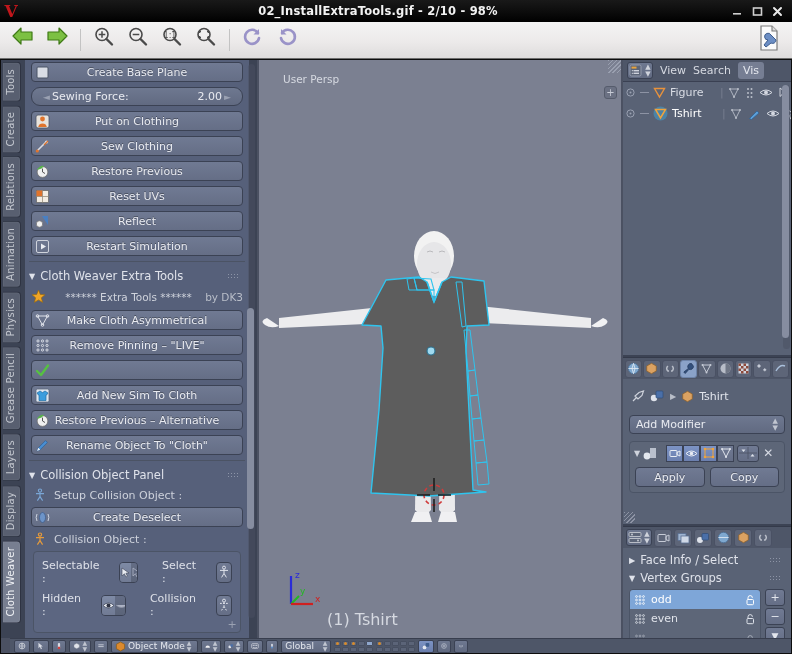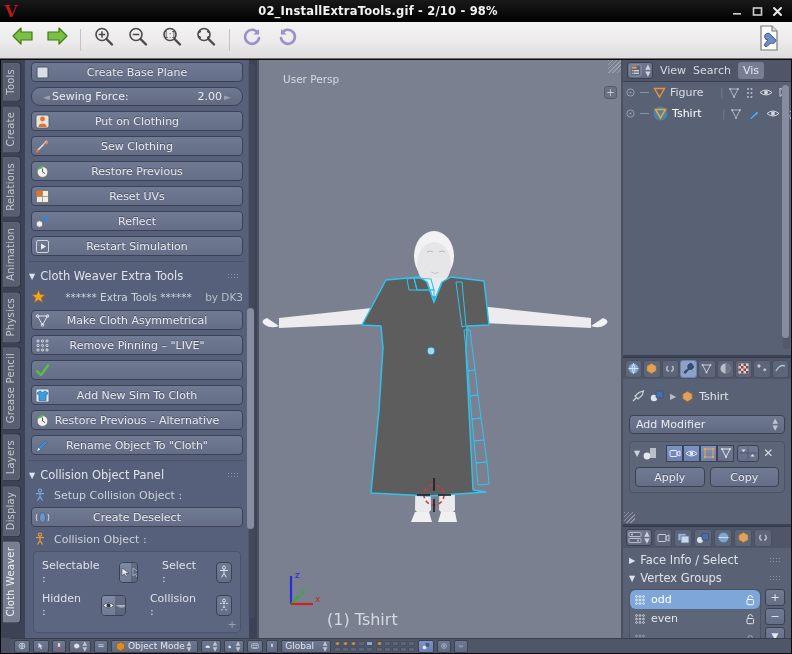"odd" .vg-item { border-radius: 6px -> none }
